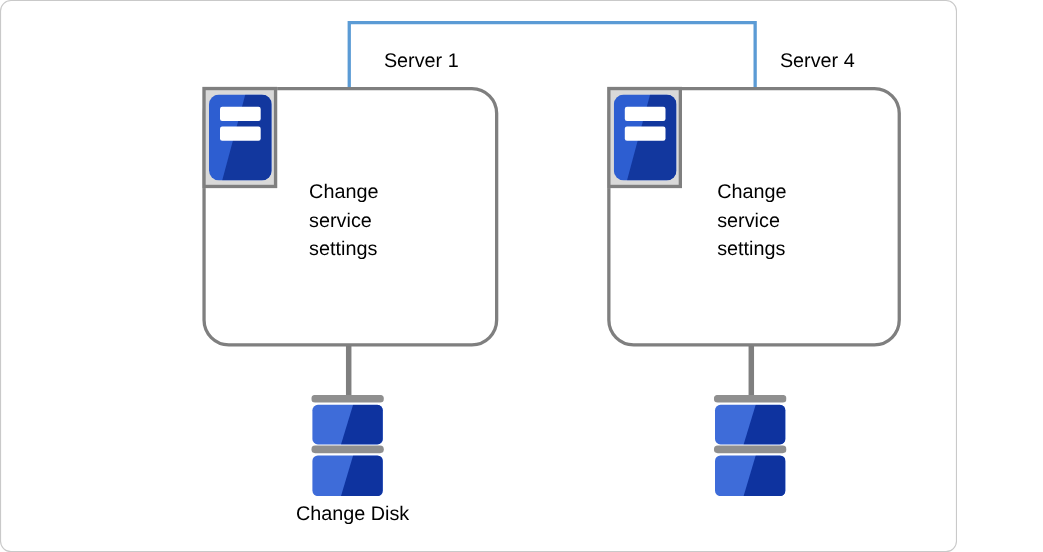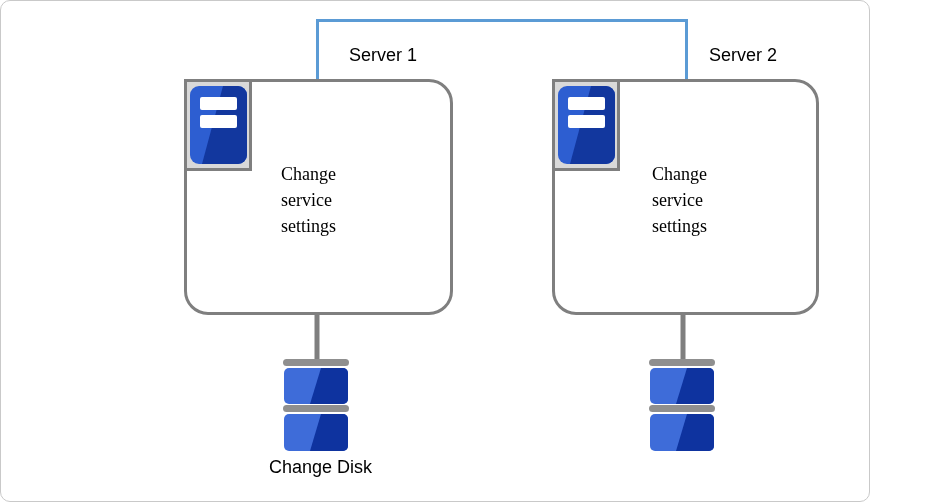"Server 2" div.server-label { text: 2 -> 4 }
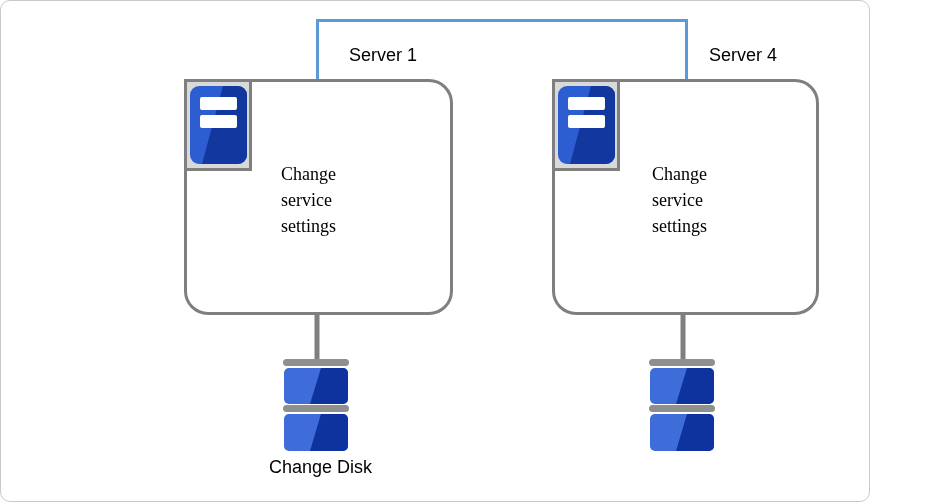"Change" .action-text { font-family: Liberation Serif, serif -> none }
